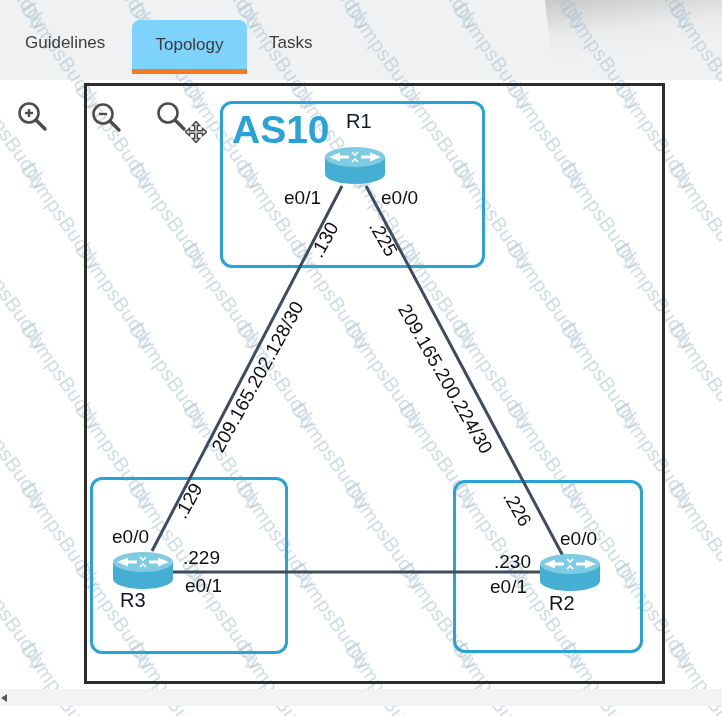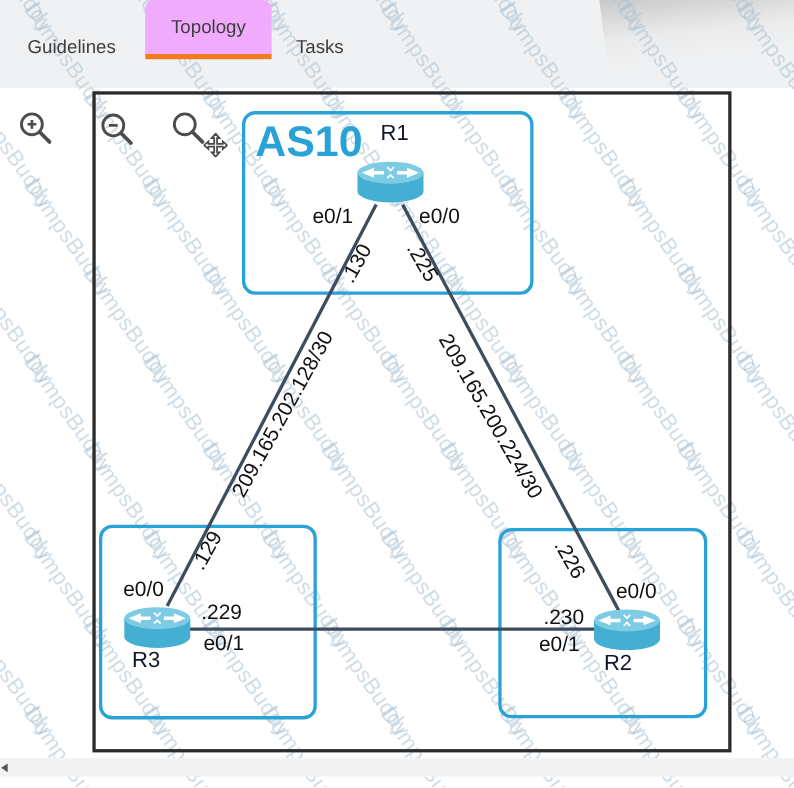"Topology" .tab-active { background: #f0abfc -> #7dd3fc; top: 0 -> 20px }
